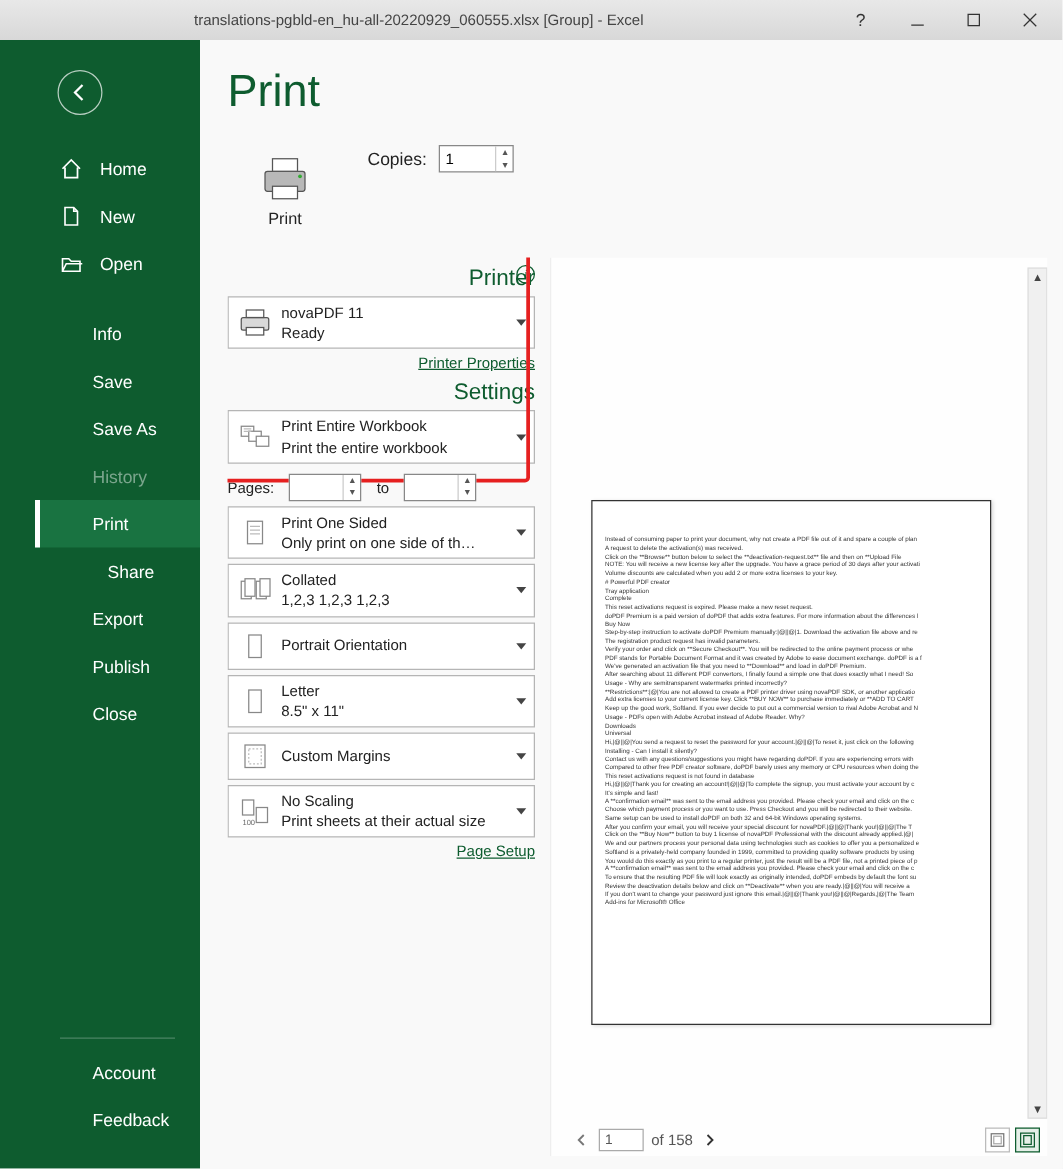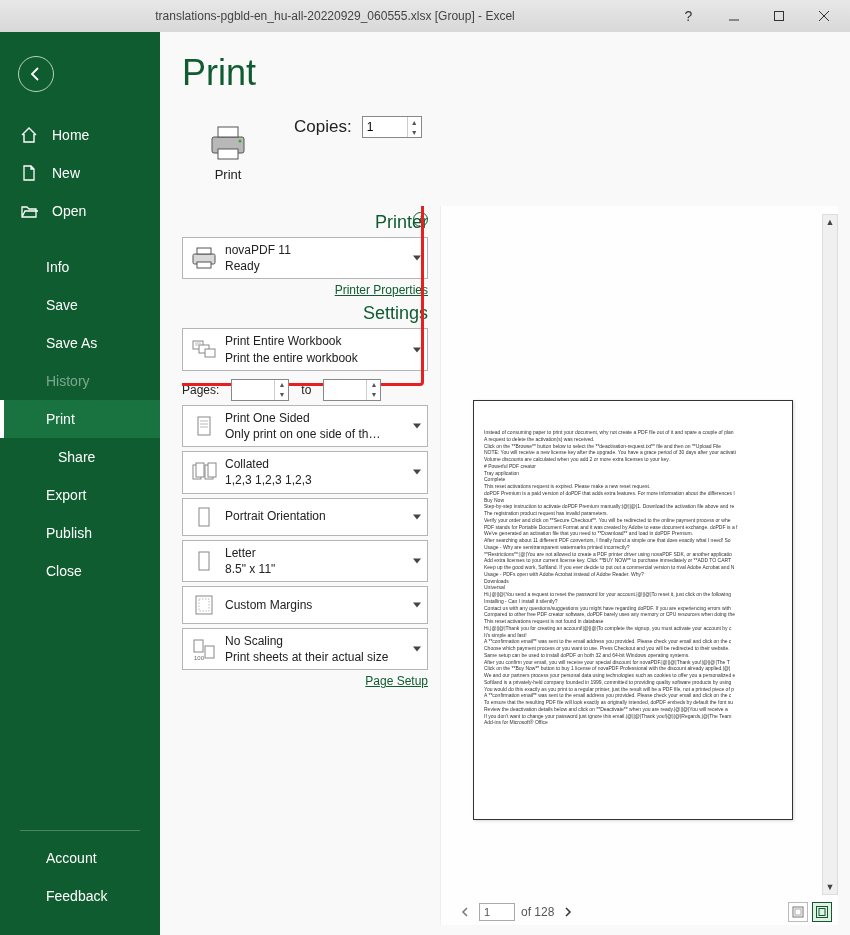"Home" .sidebar { padding-left: none -> 28px }
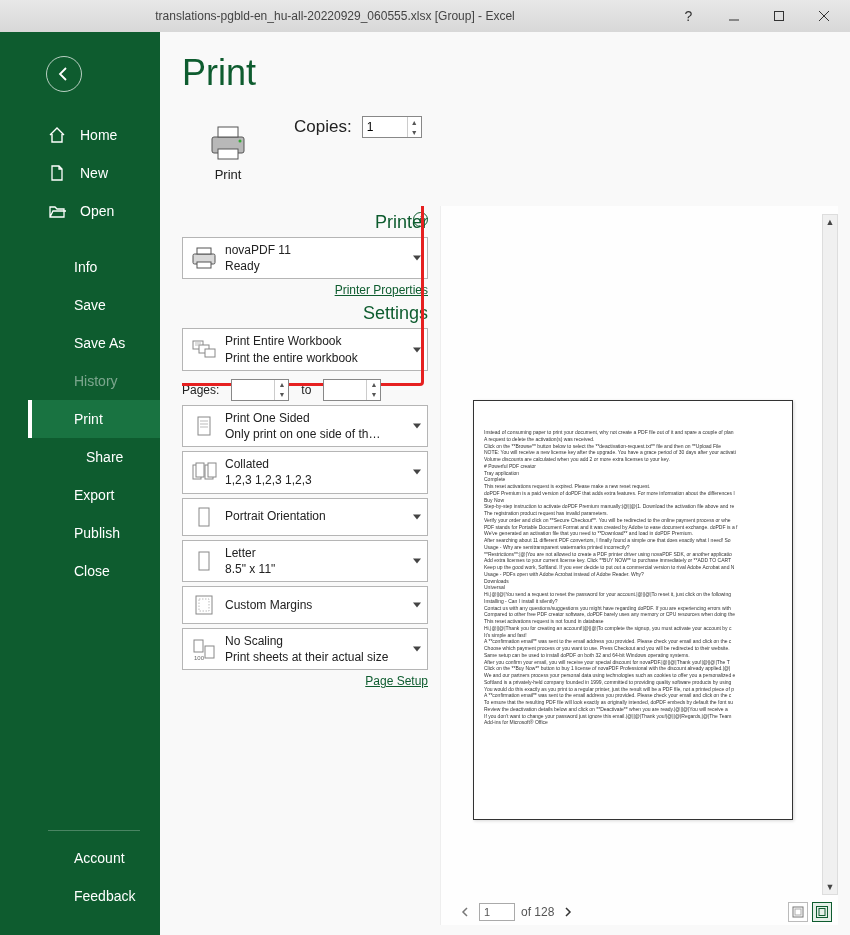"Copies:" .copies-row label { font-size: 17px -> 14px }
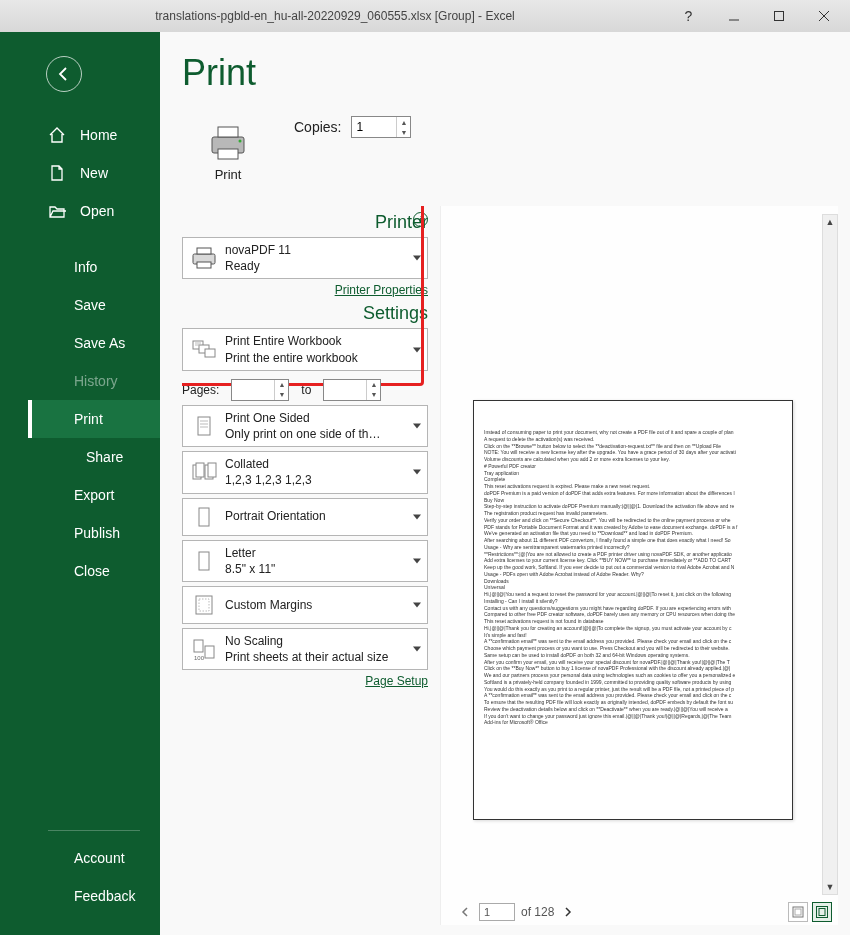"of 128" span { text: 128 -> 158 }
